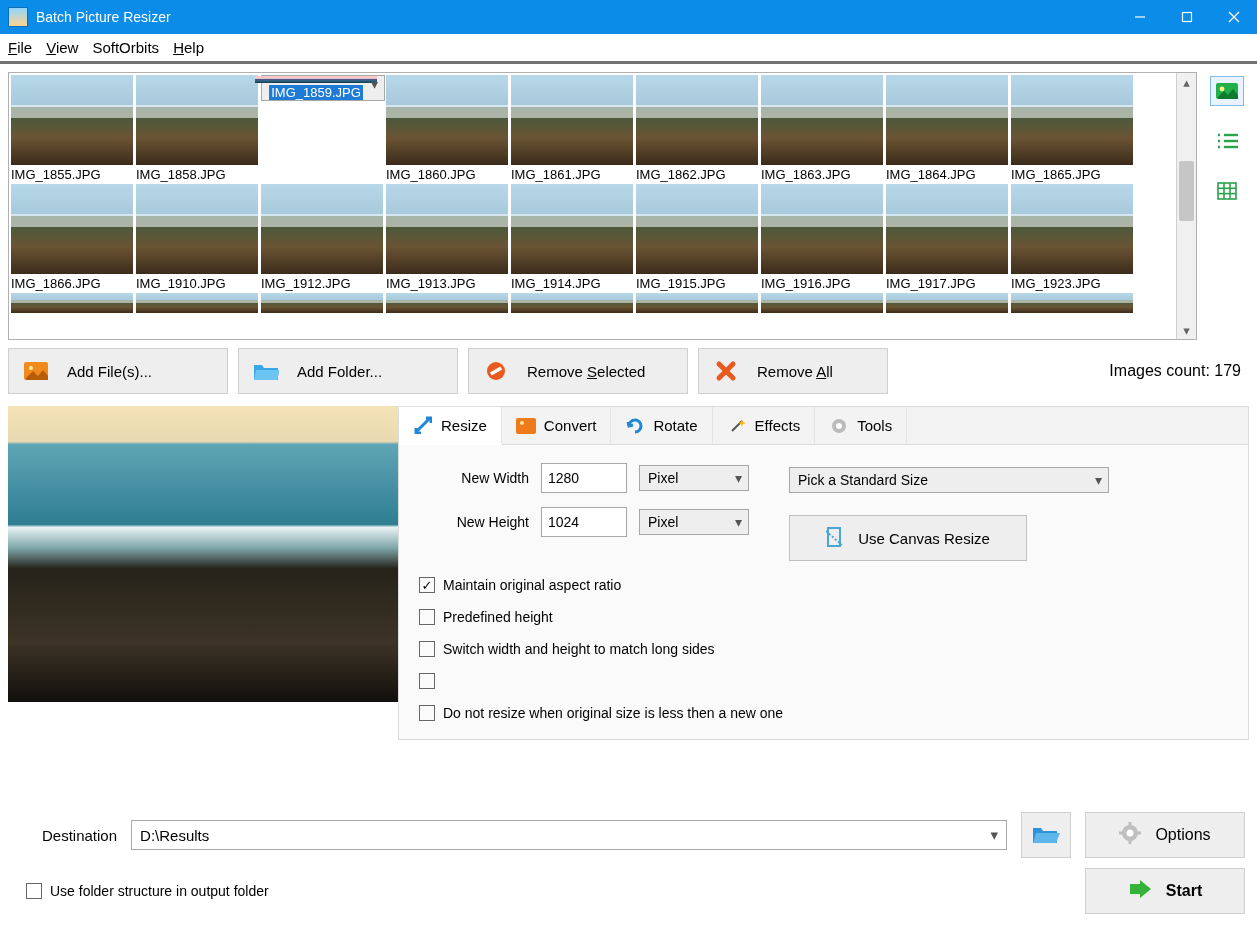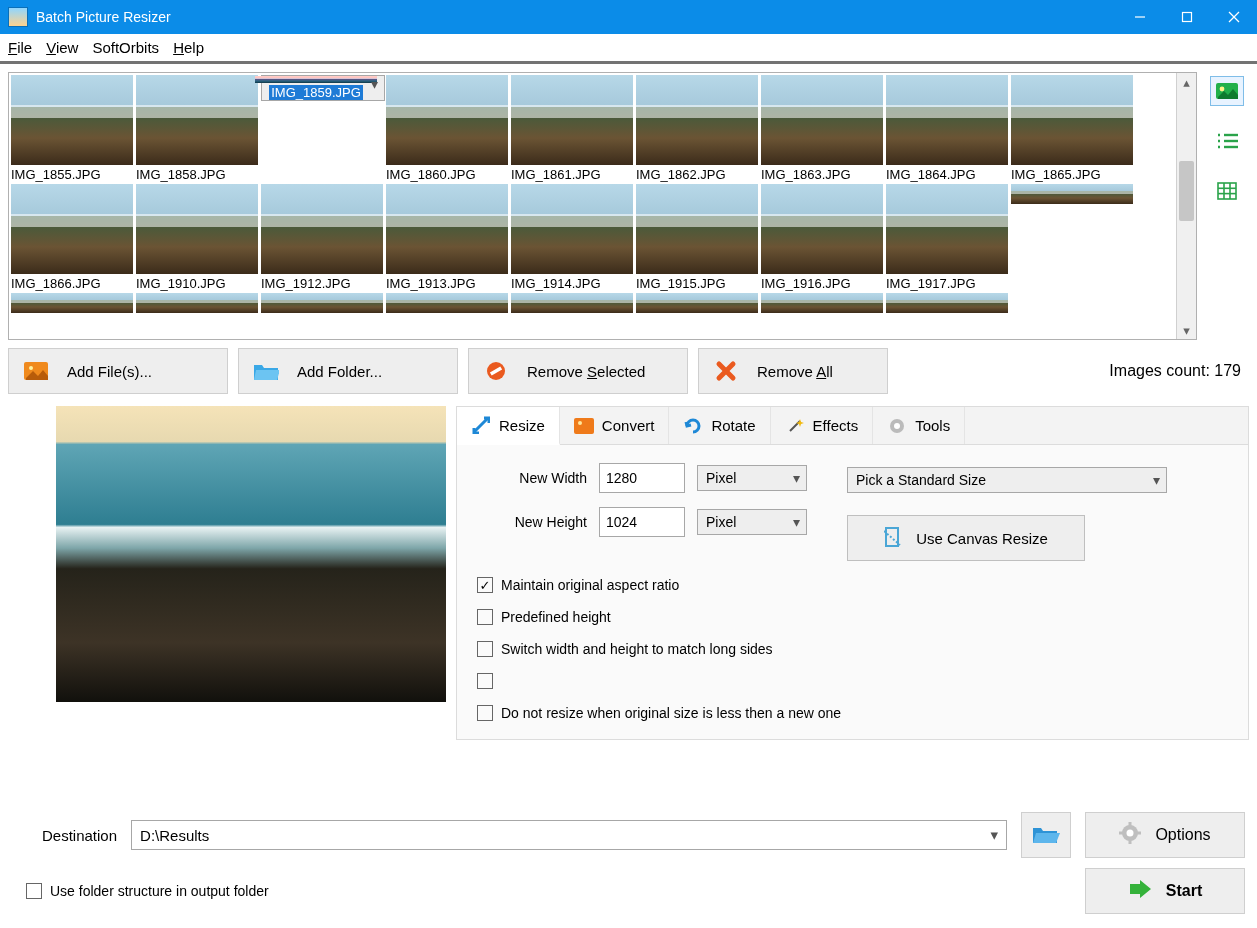"IMG_1923.JPG" div.thumb { html: none -> <div> <div></div> <div>IMG_1923.JPG</div> </div> }
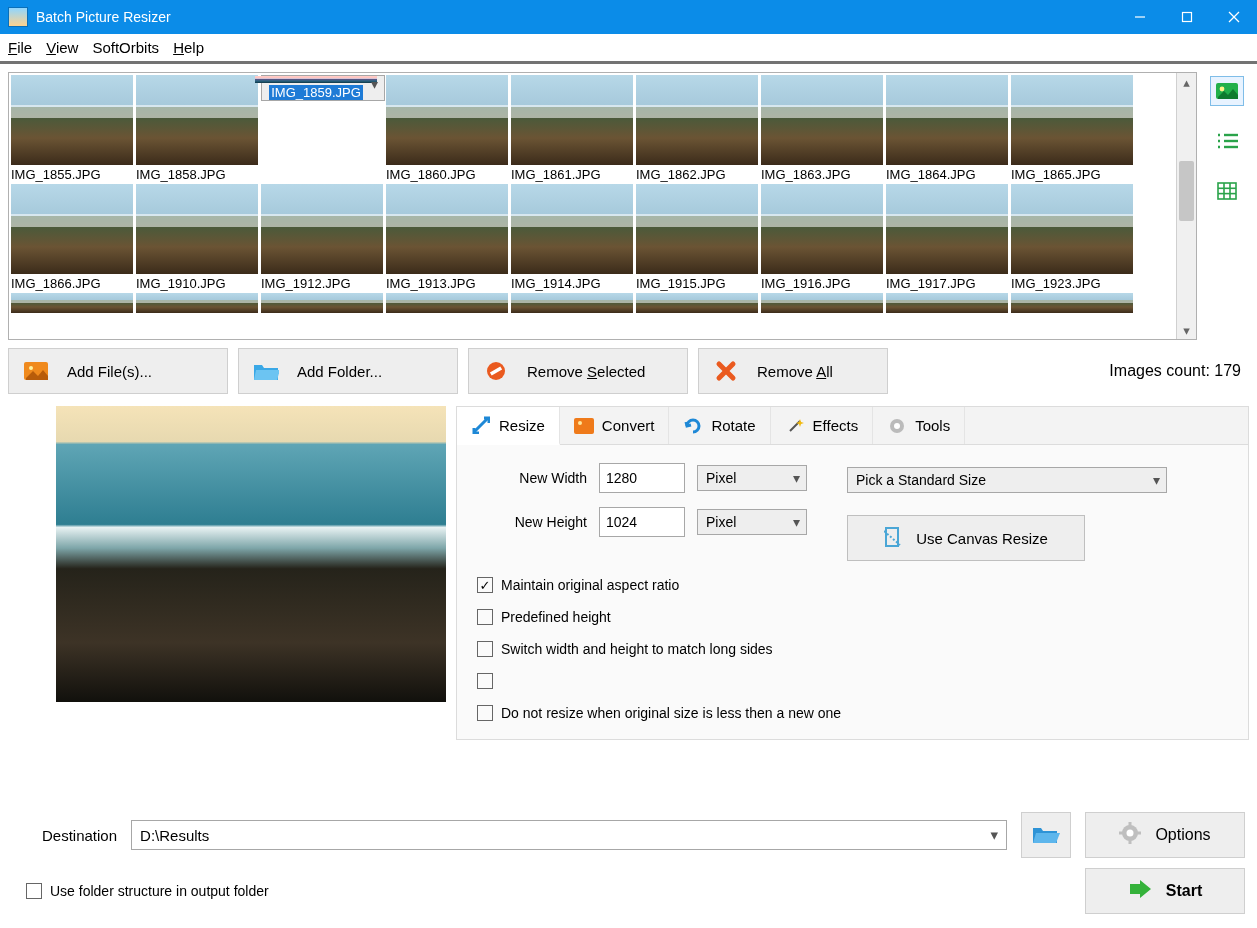"Resize" .mid { gap: 10px -> none; margin-left: 48px -> none }
